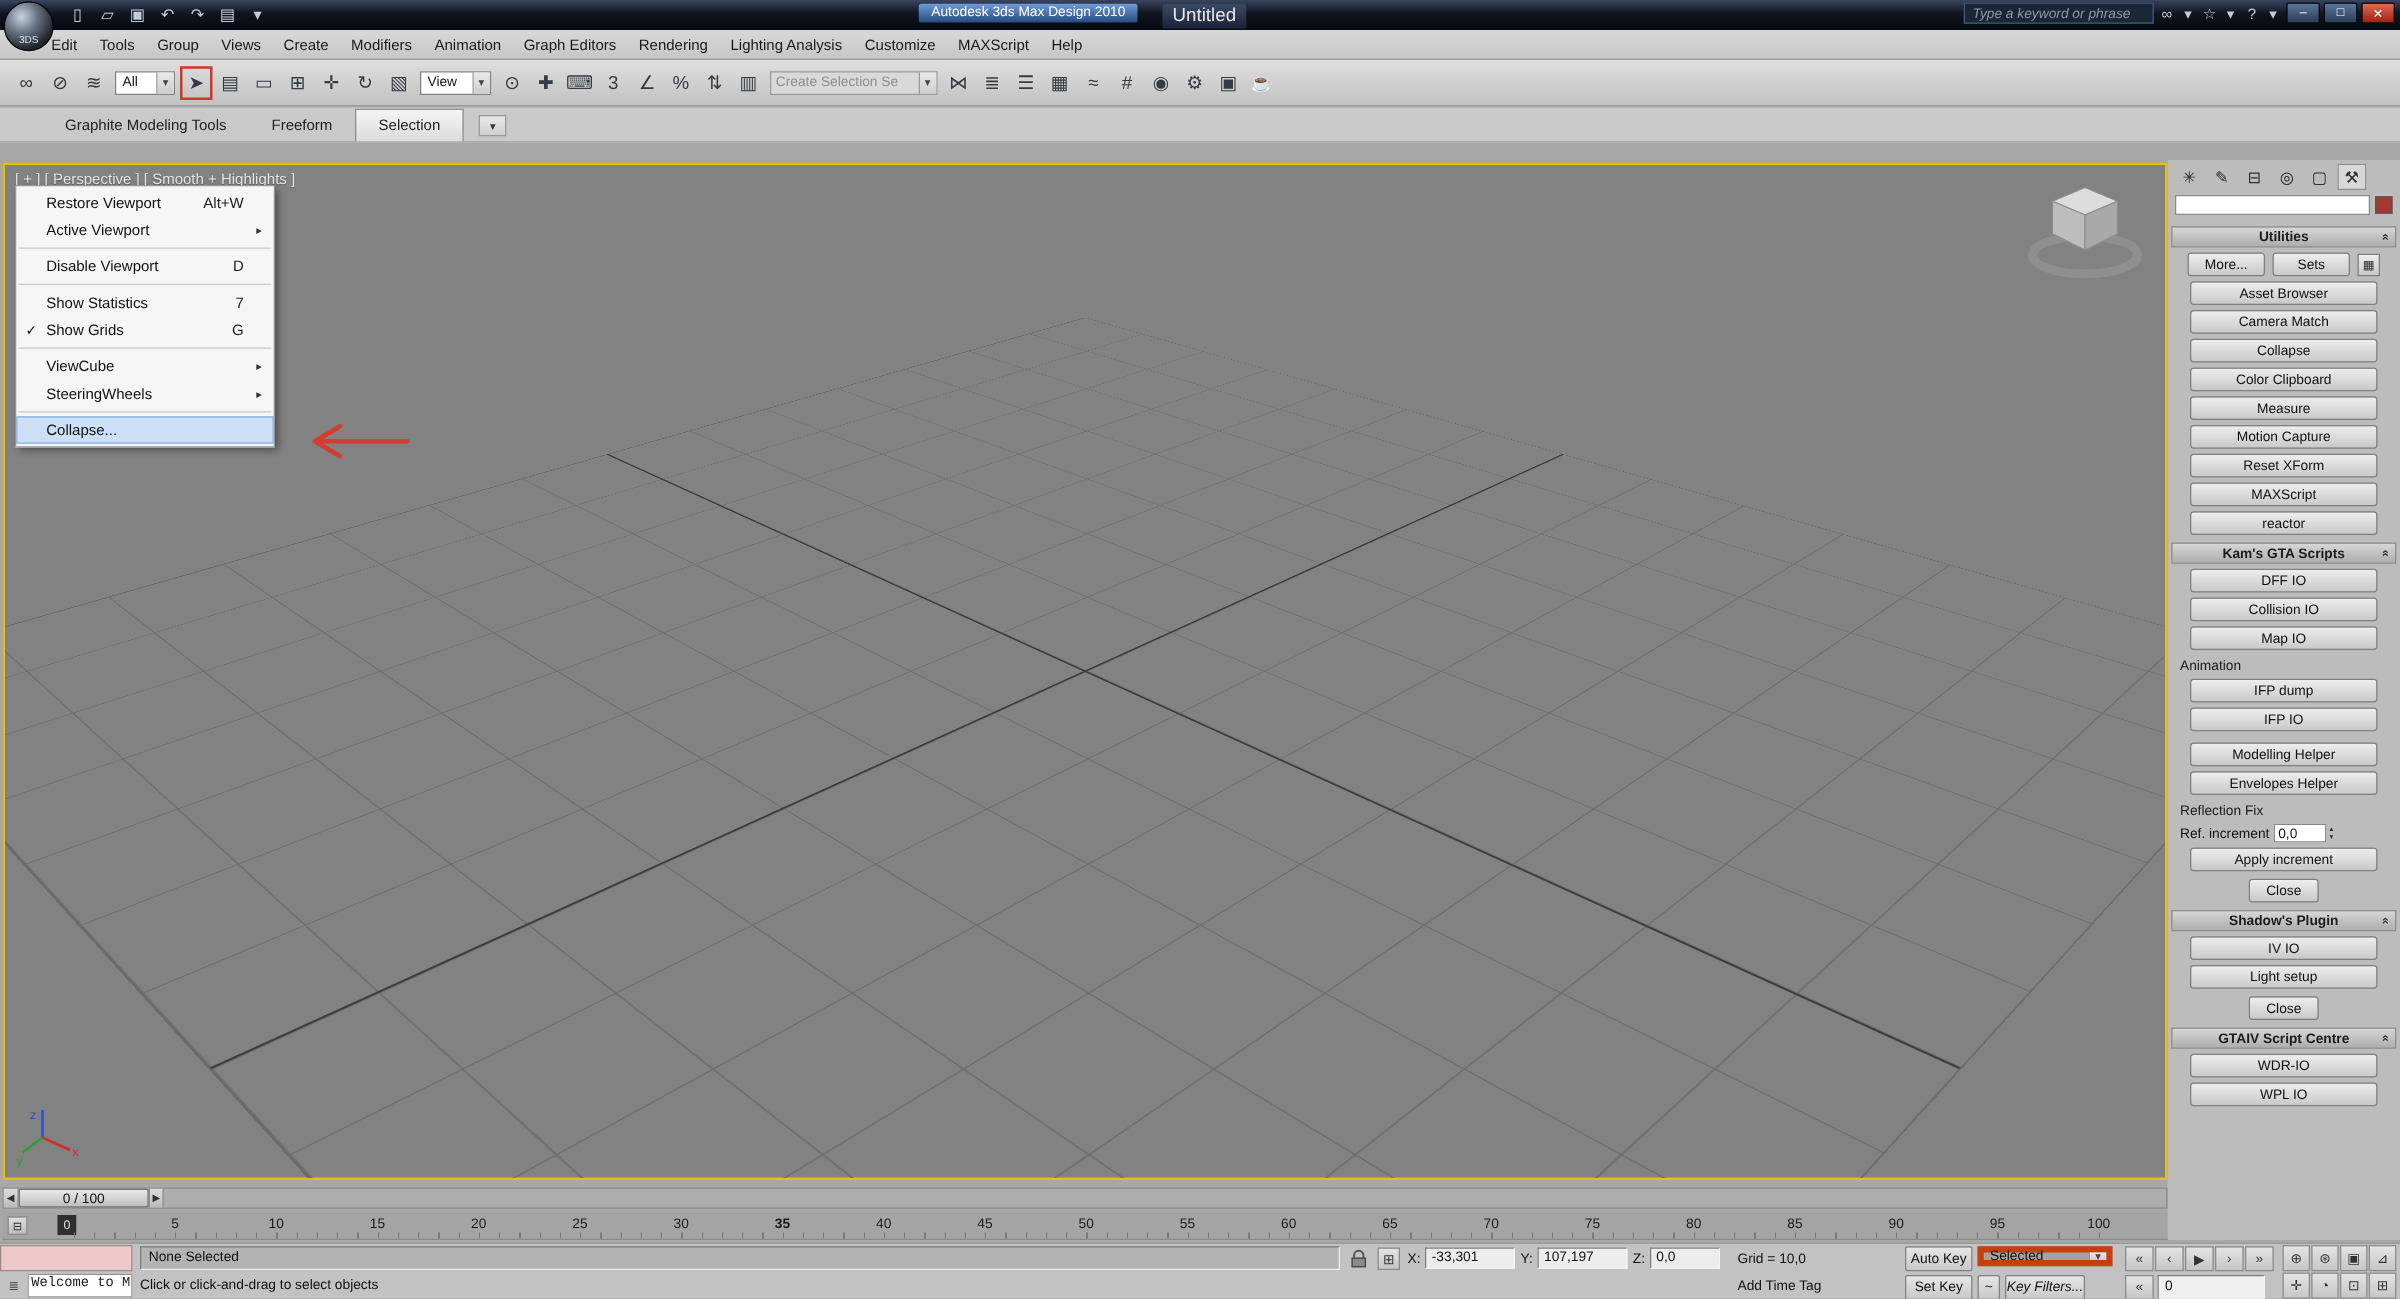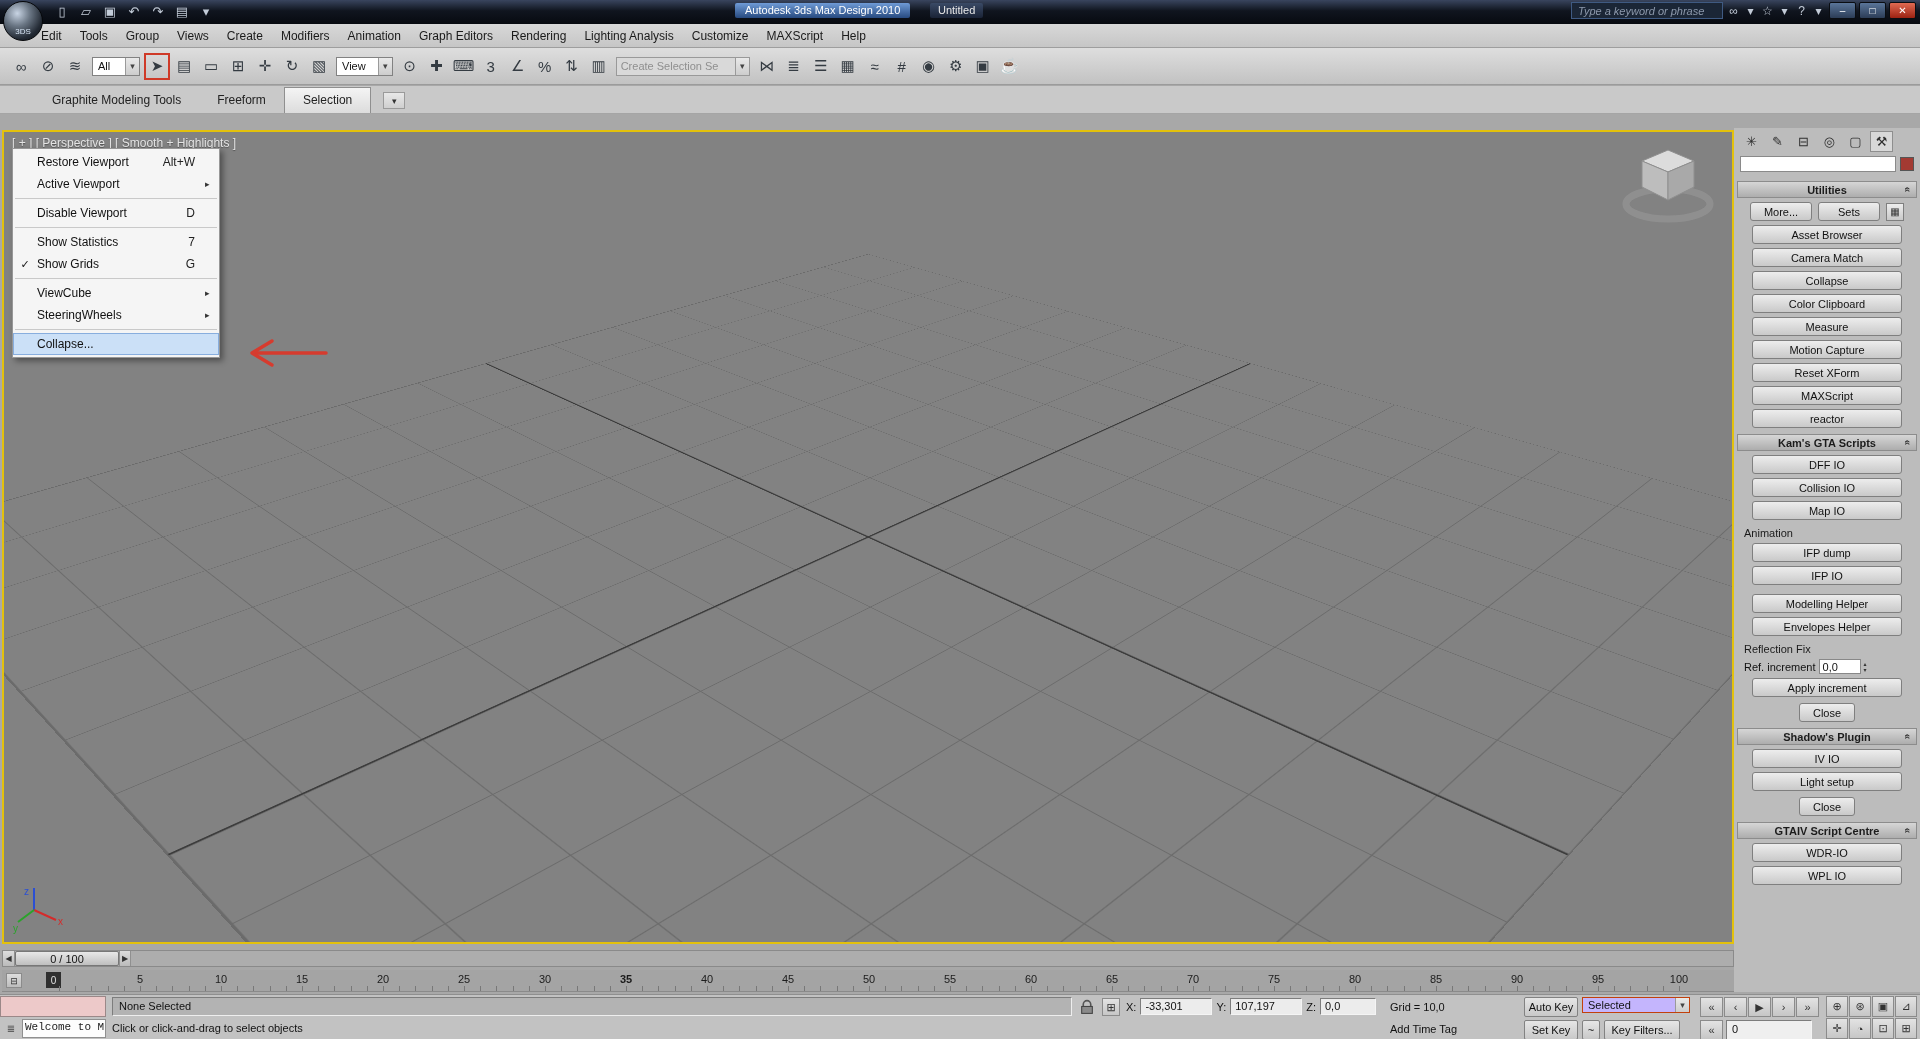"Untitled" .title-doc { font-size: 11px -> 15px }
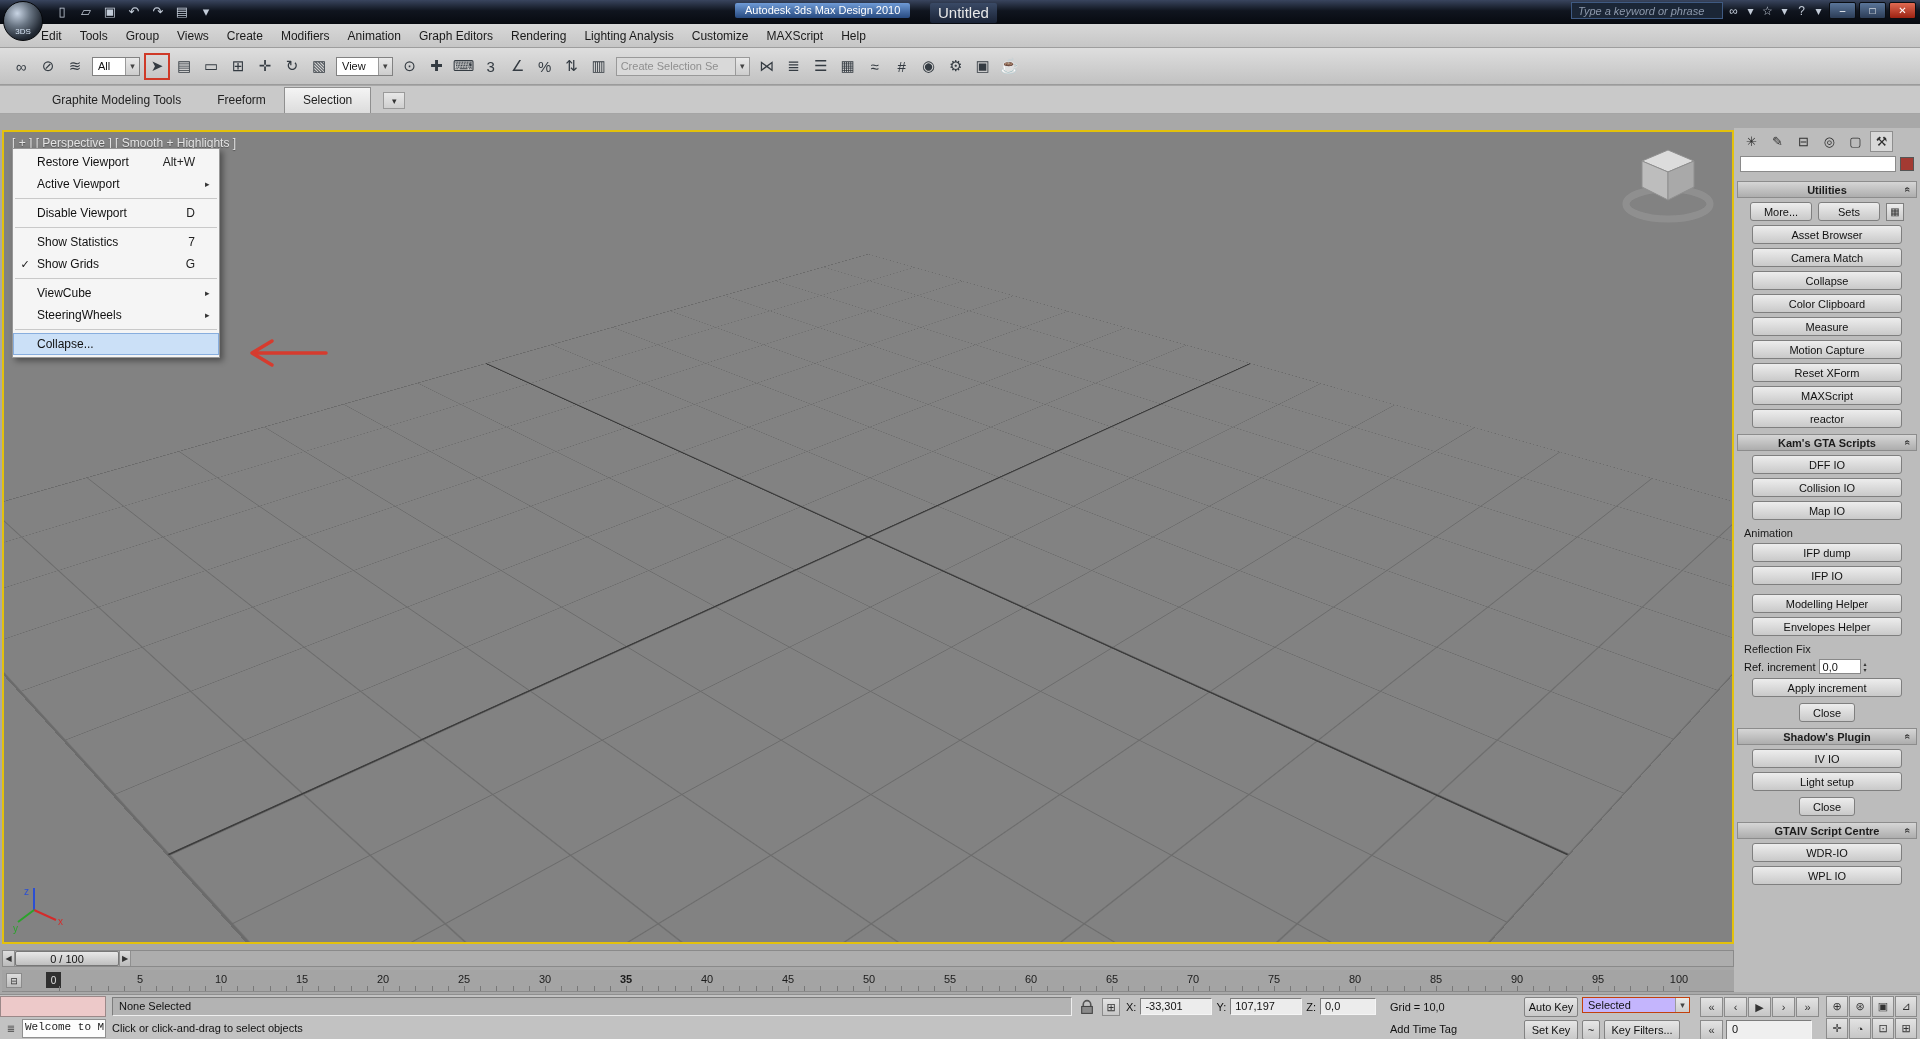"Selected" .sel-dd { background: #c4b5fd -> #a3a3a3; border: 1px solid #c2410c -> 5px solid #c2410c }
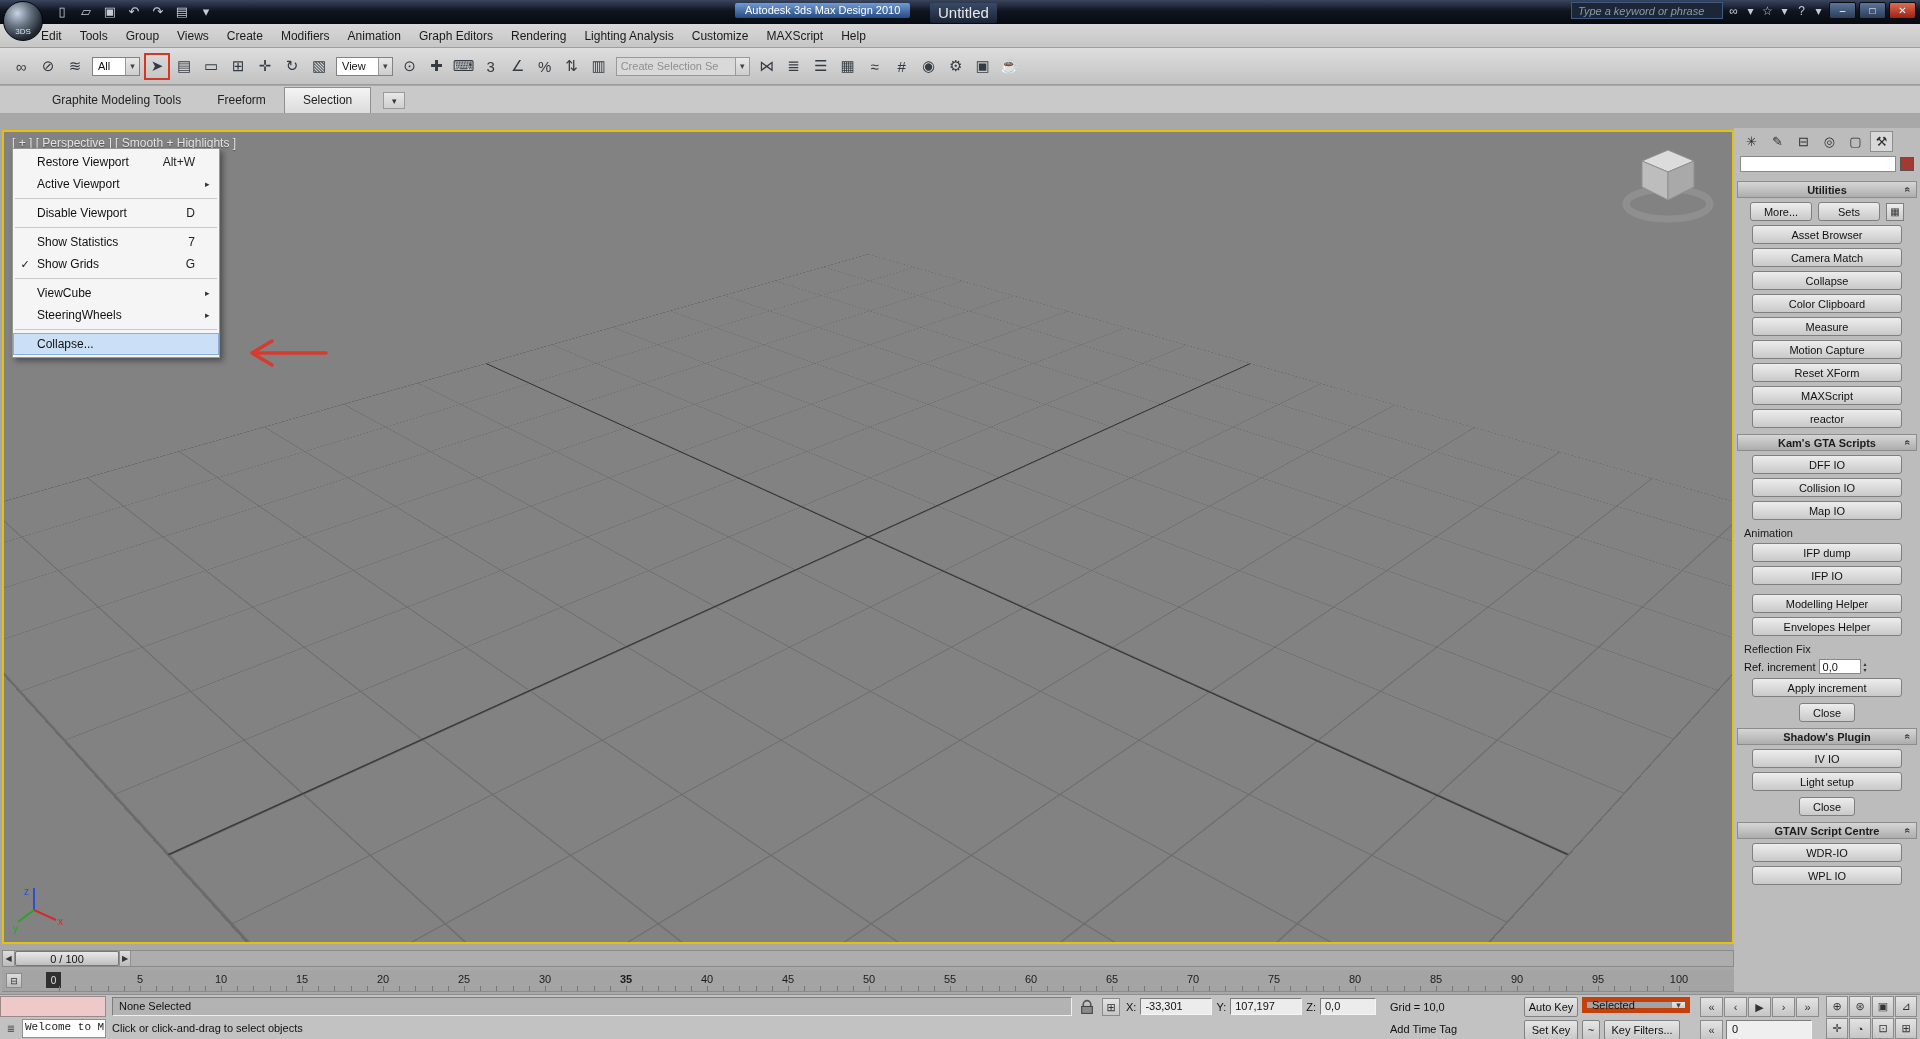"Key Filters..." .key-filters { font-style: none -> italic; width: 76px -> 64px }
